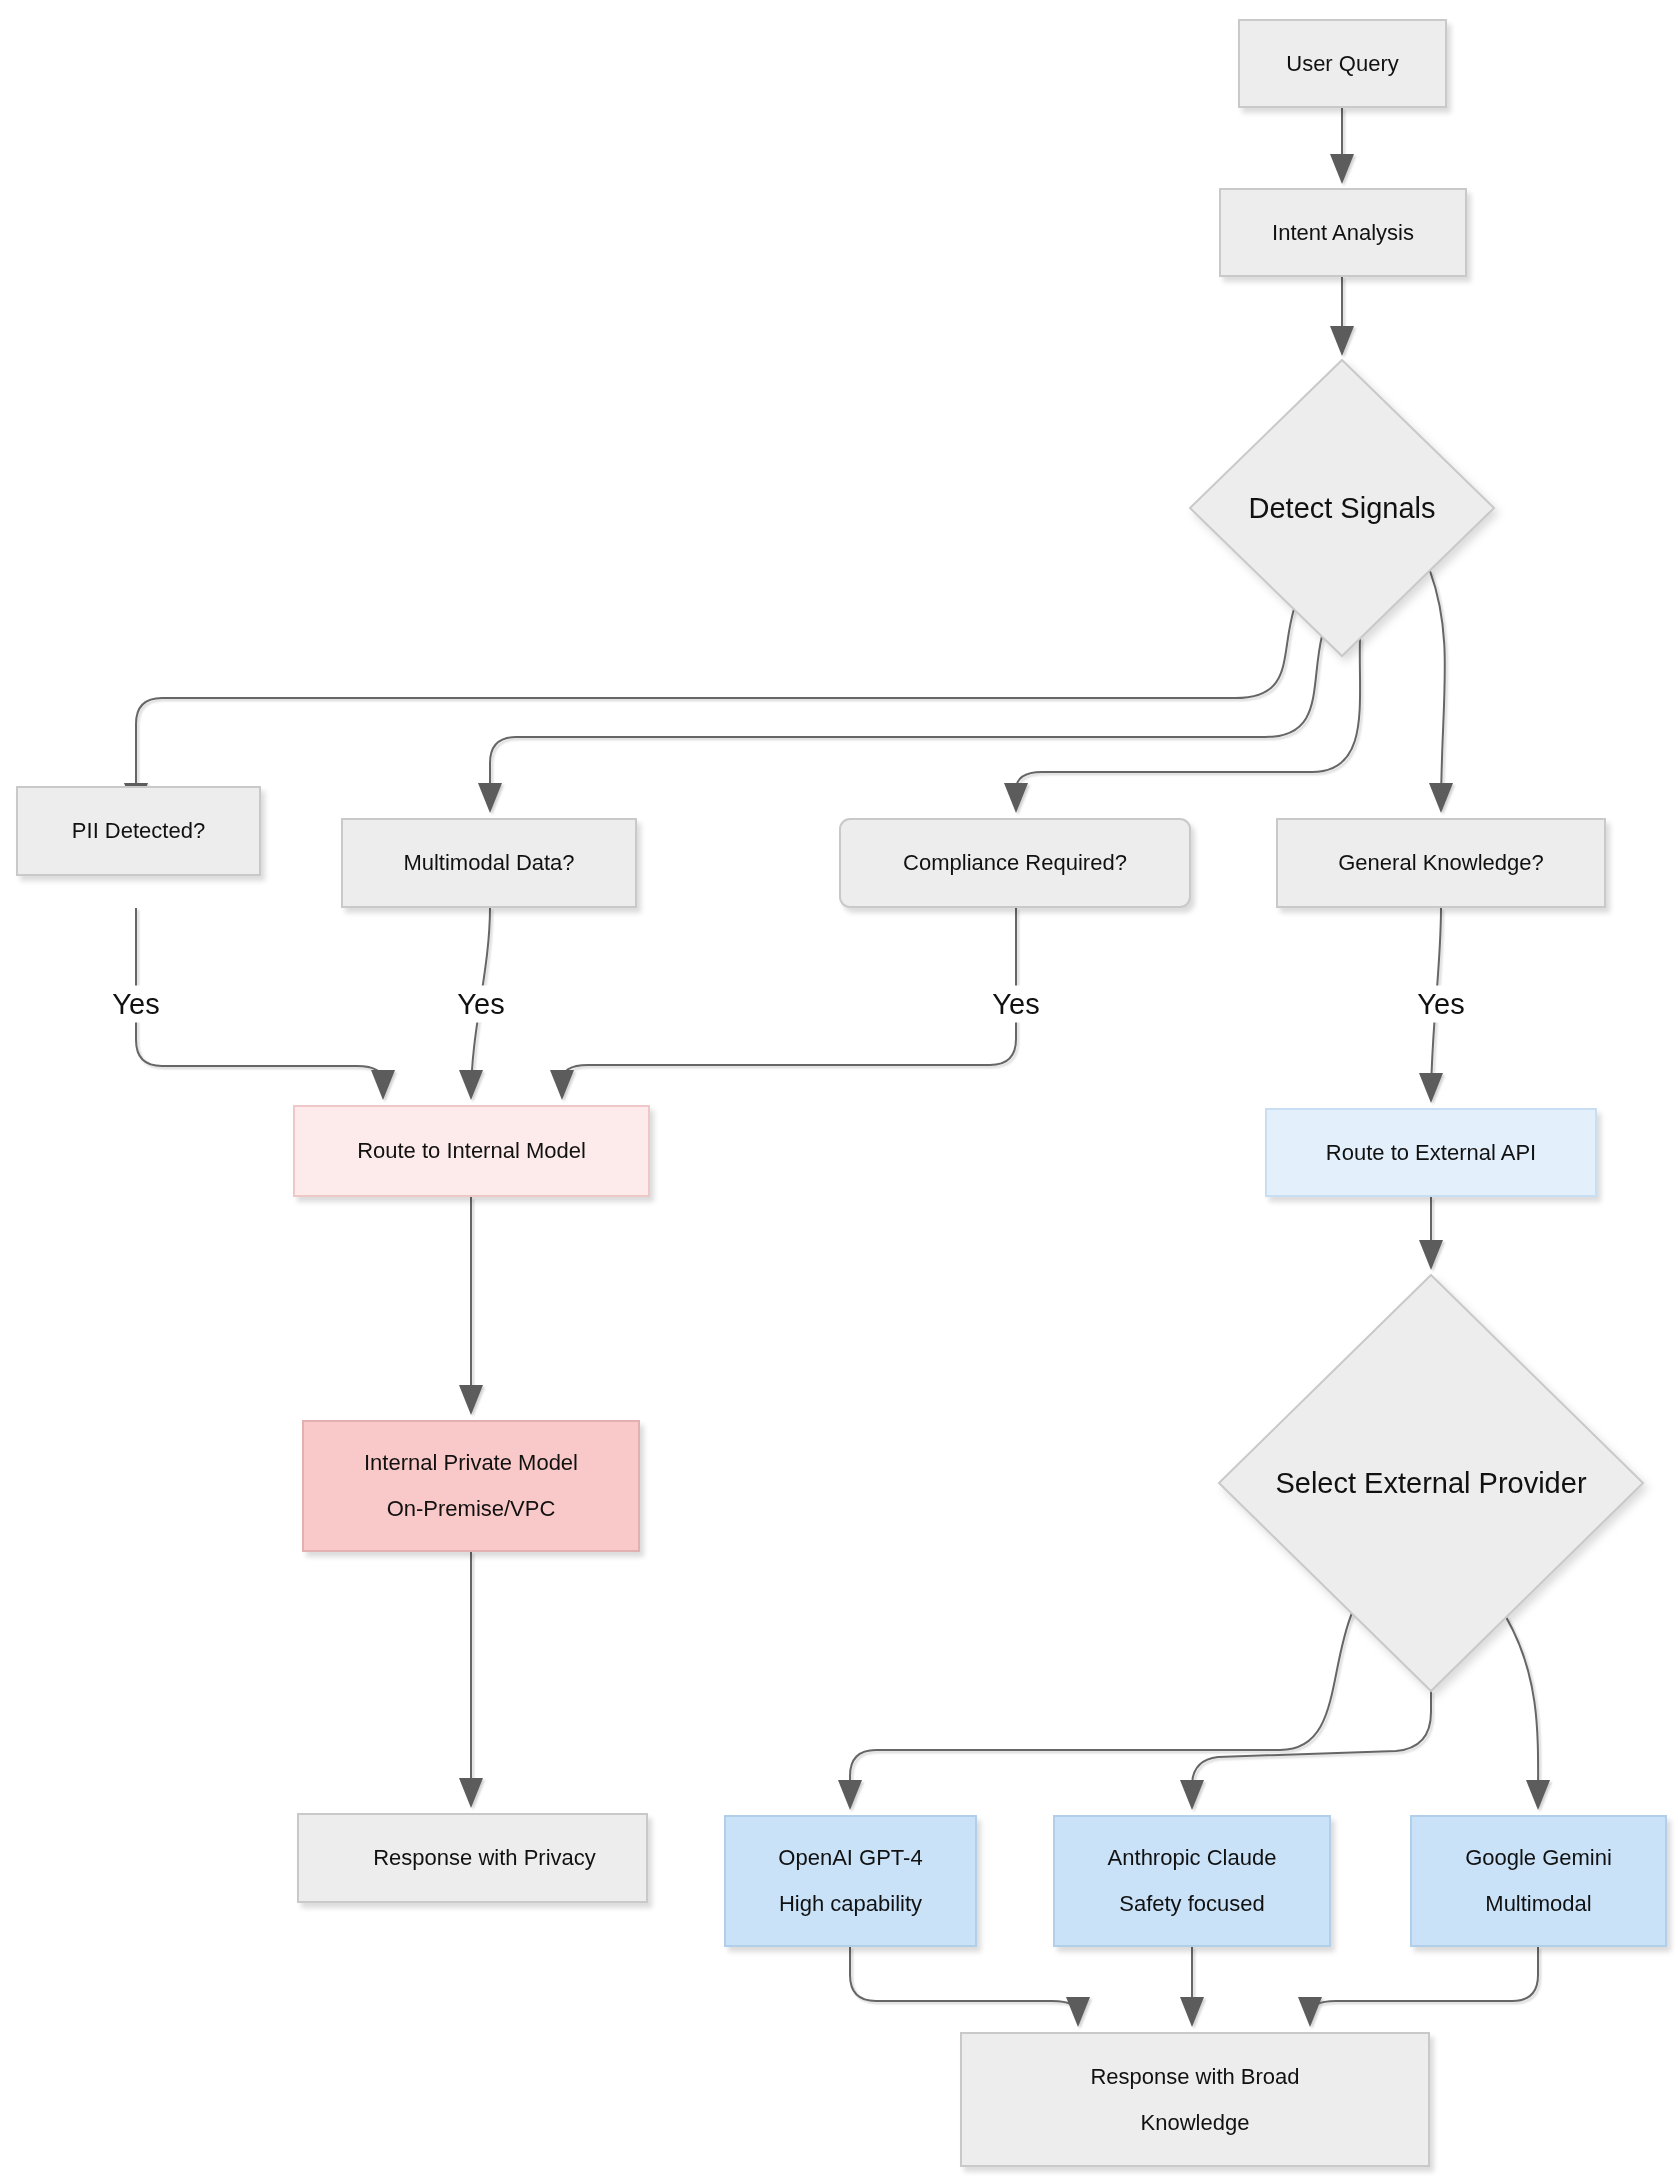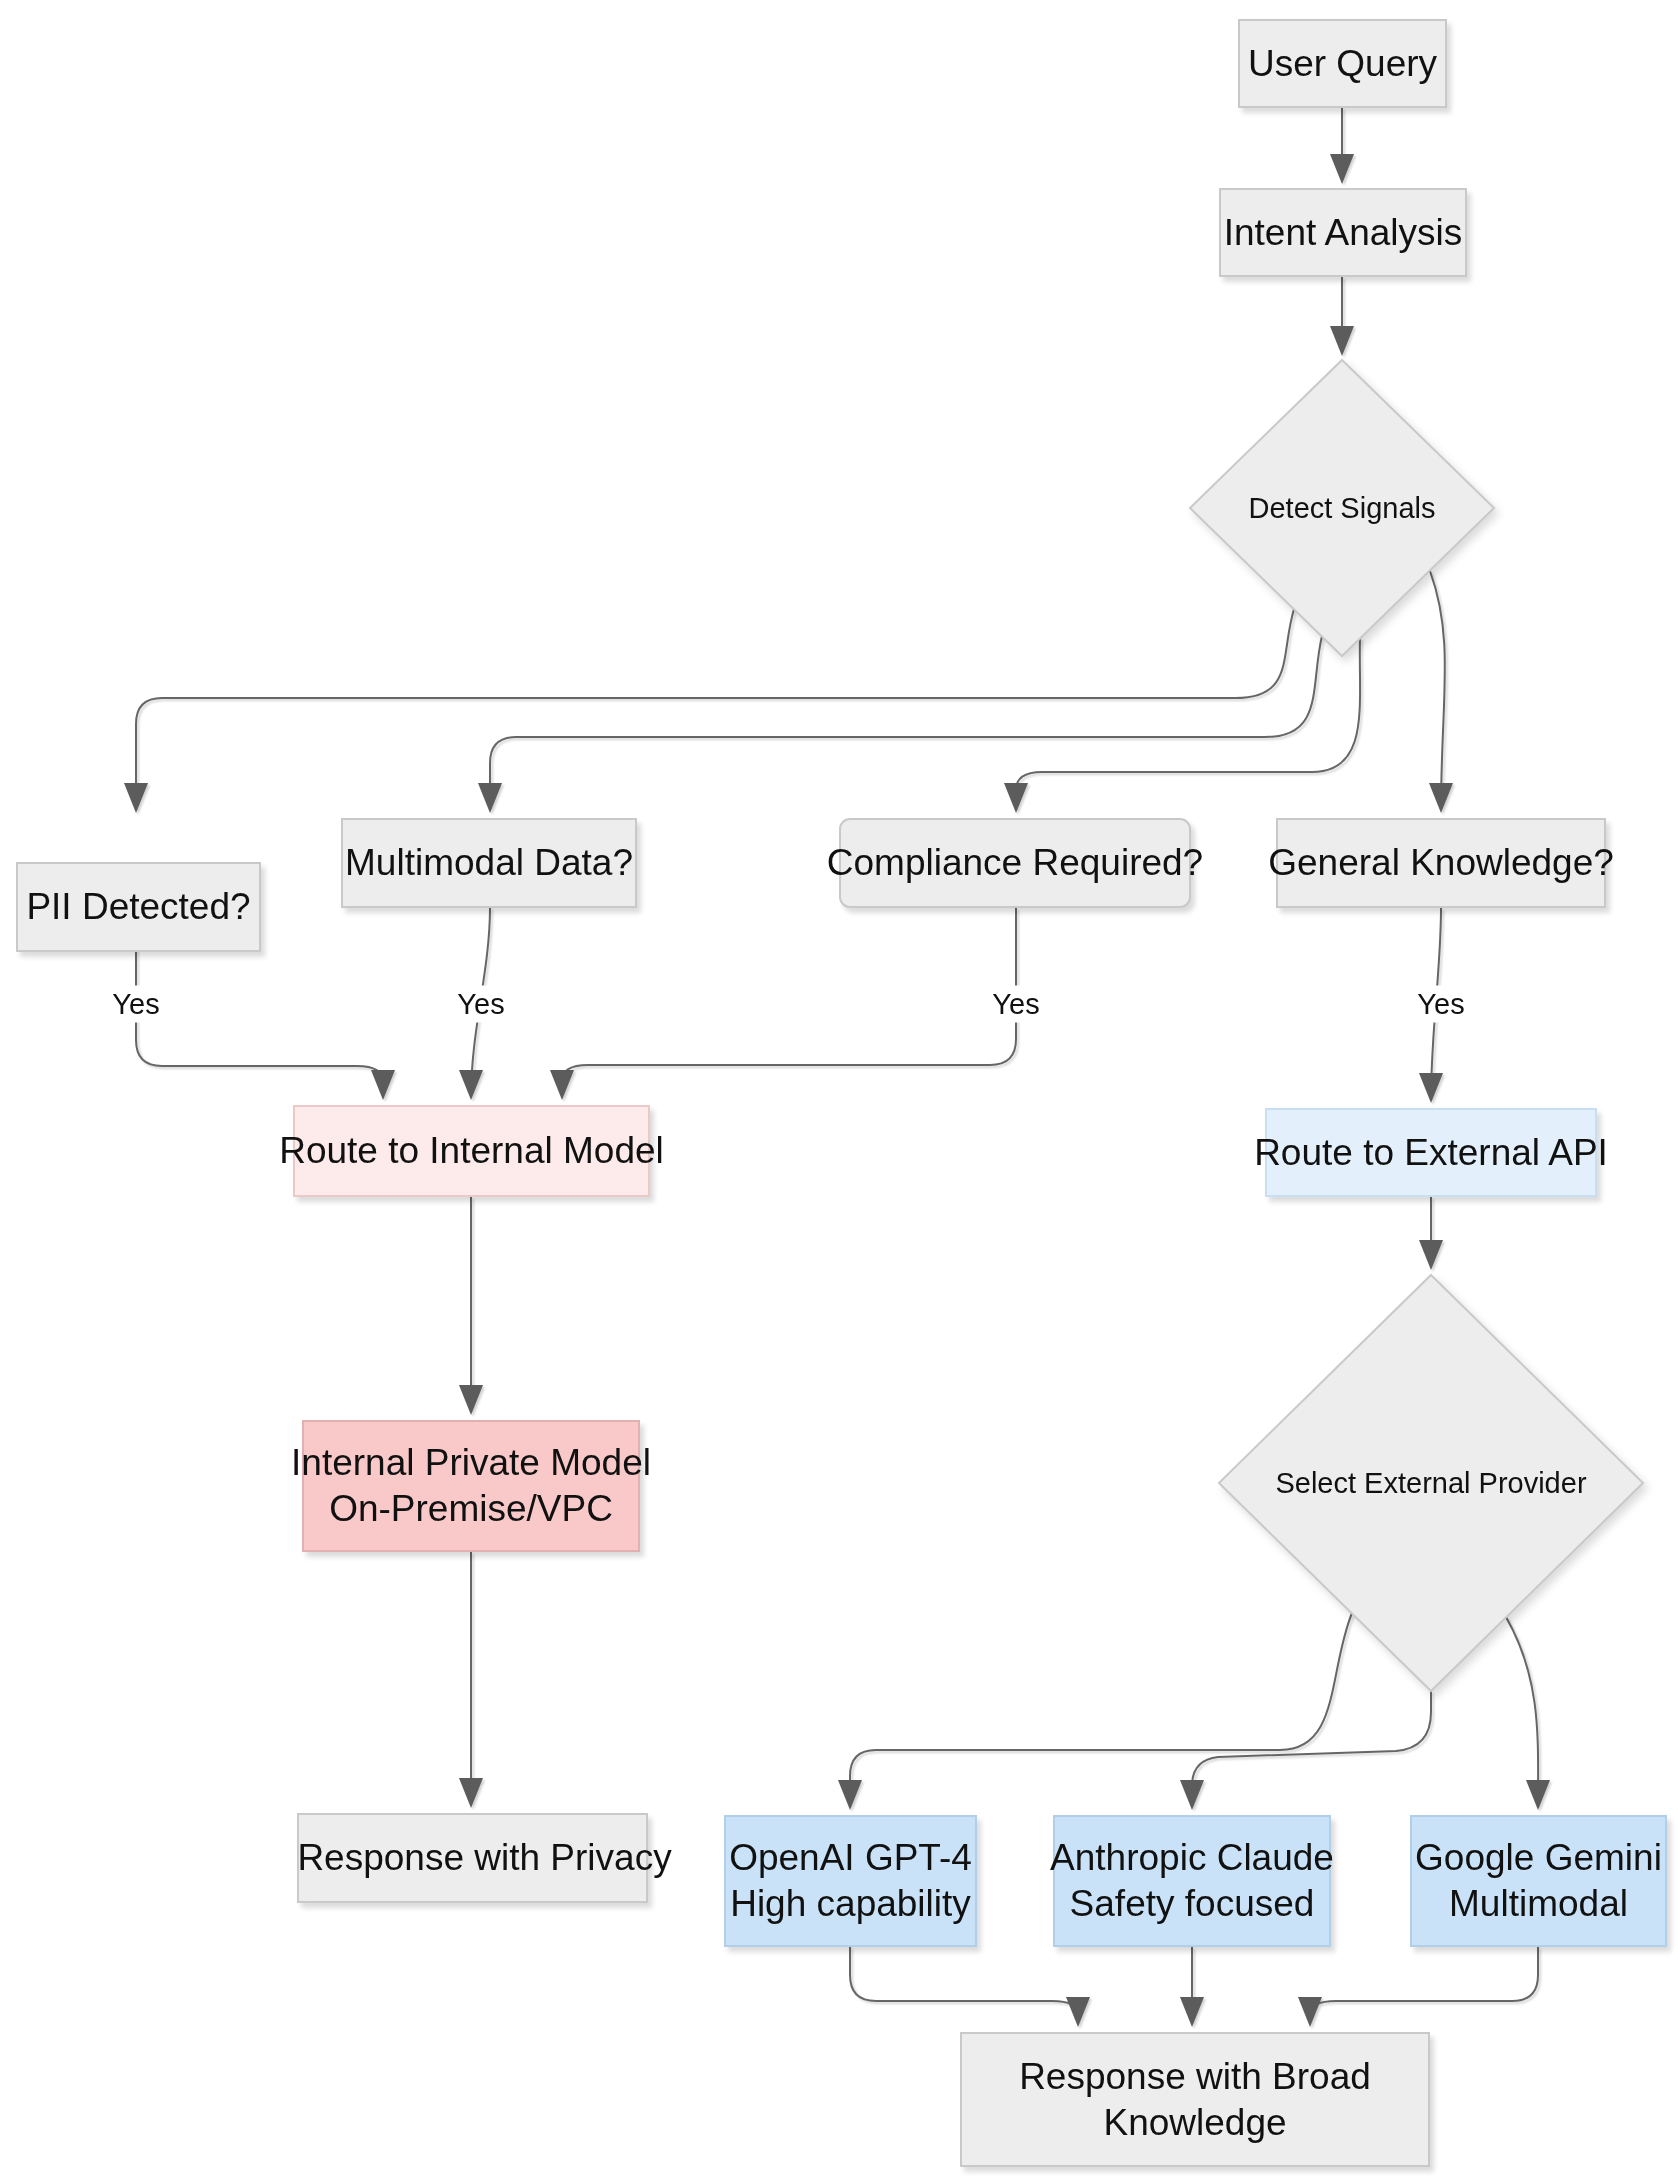"User Query" .node { font-size: 37px -> 22px }
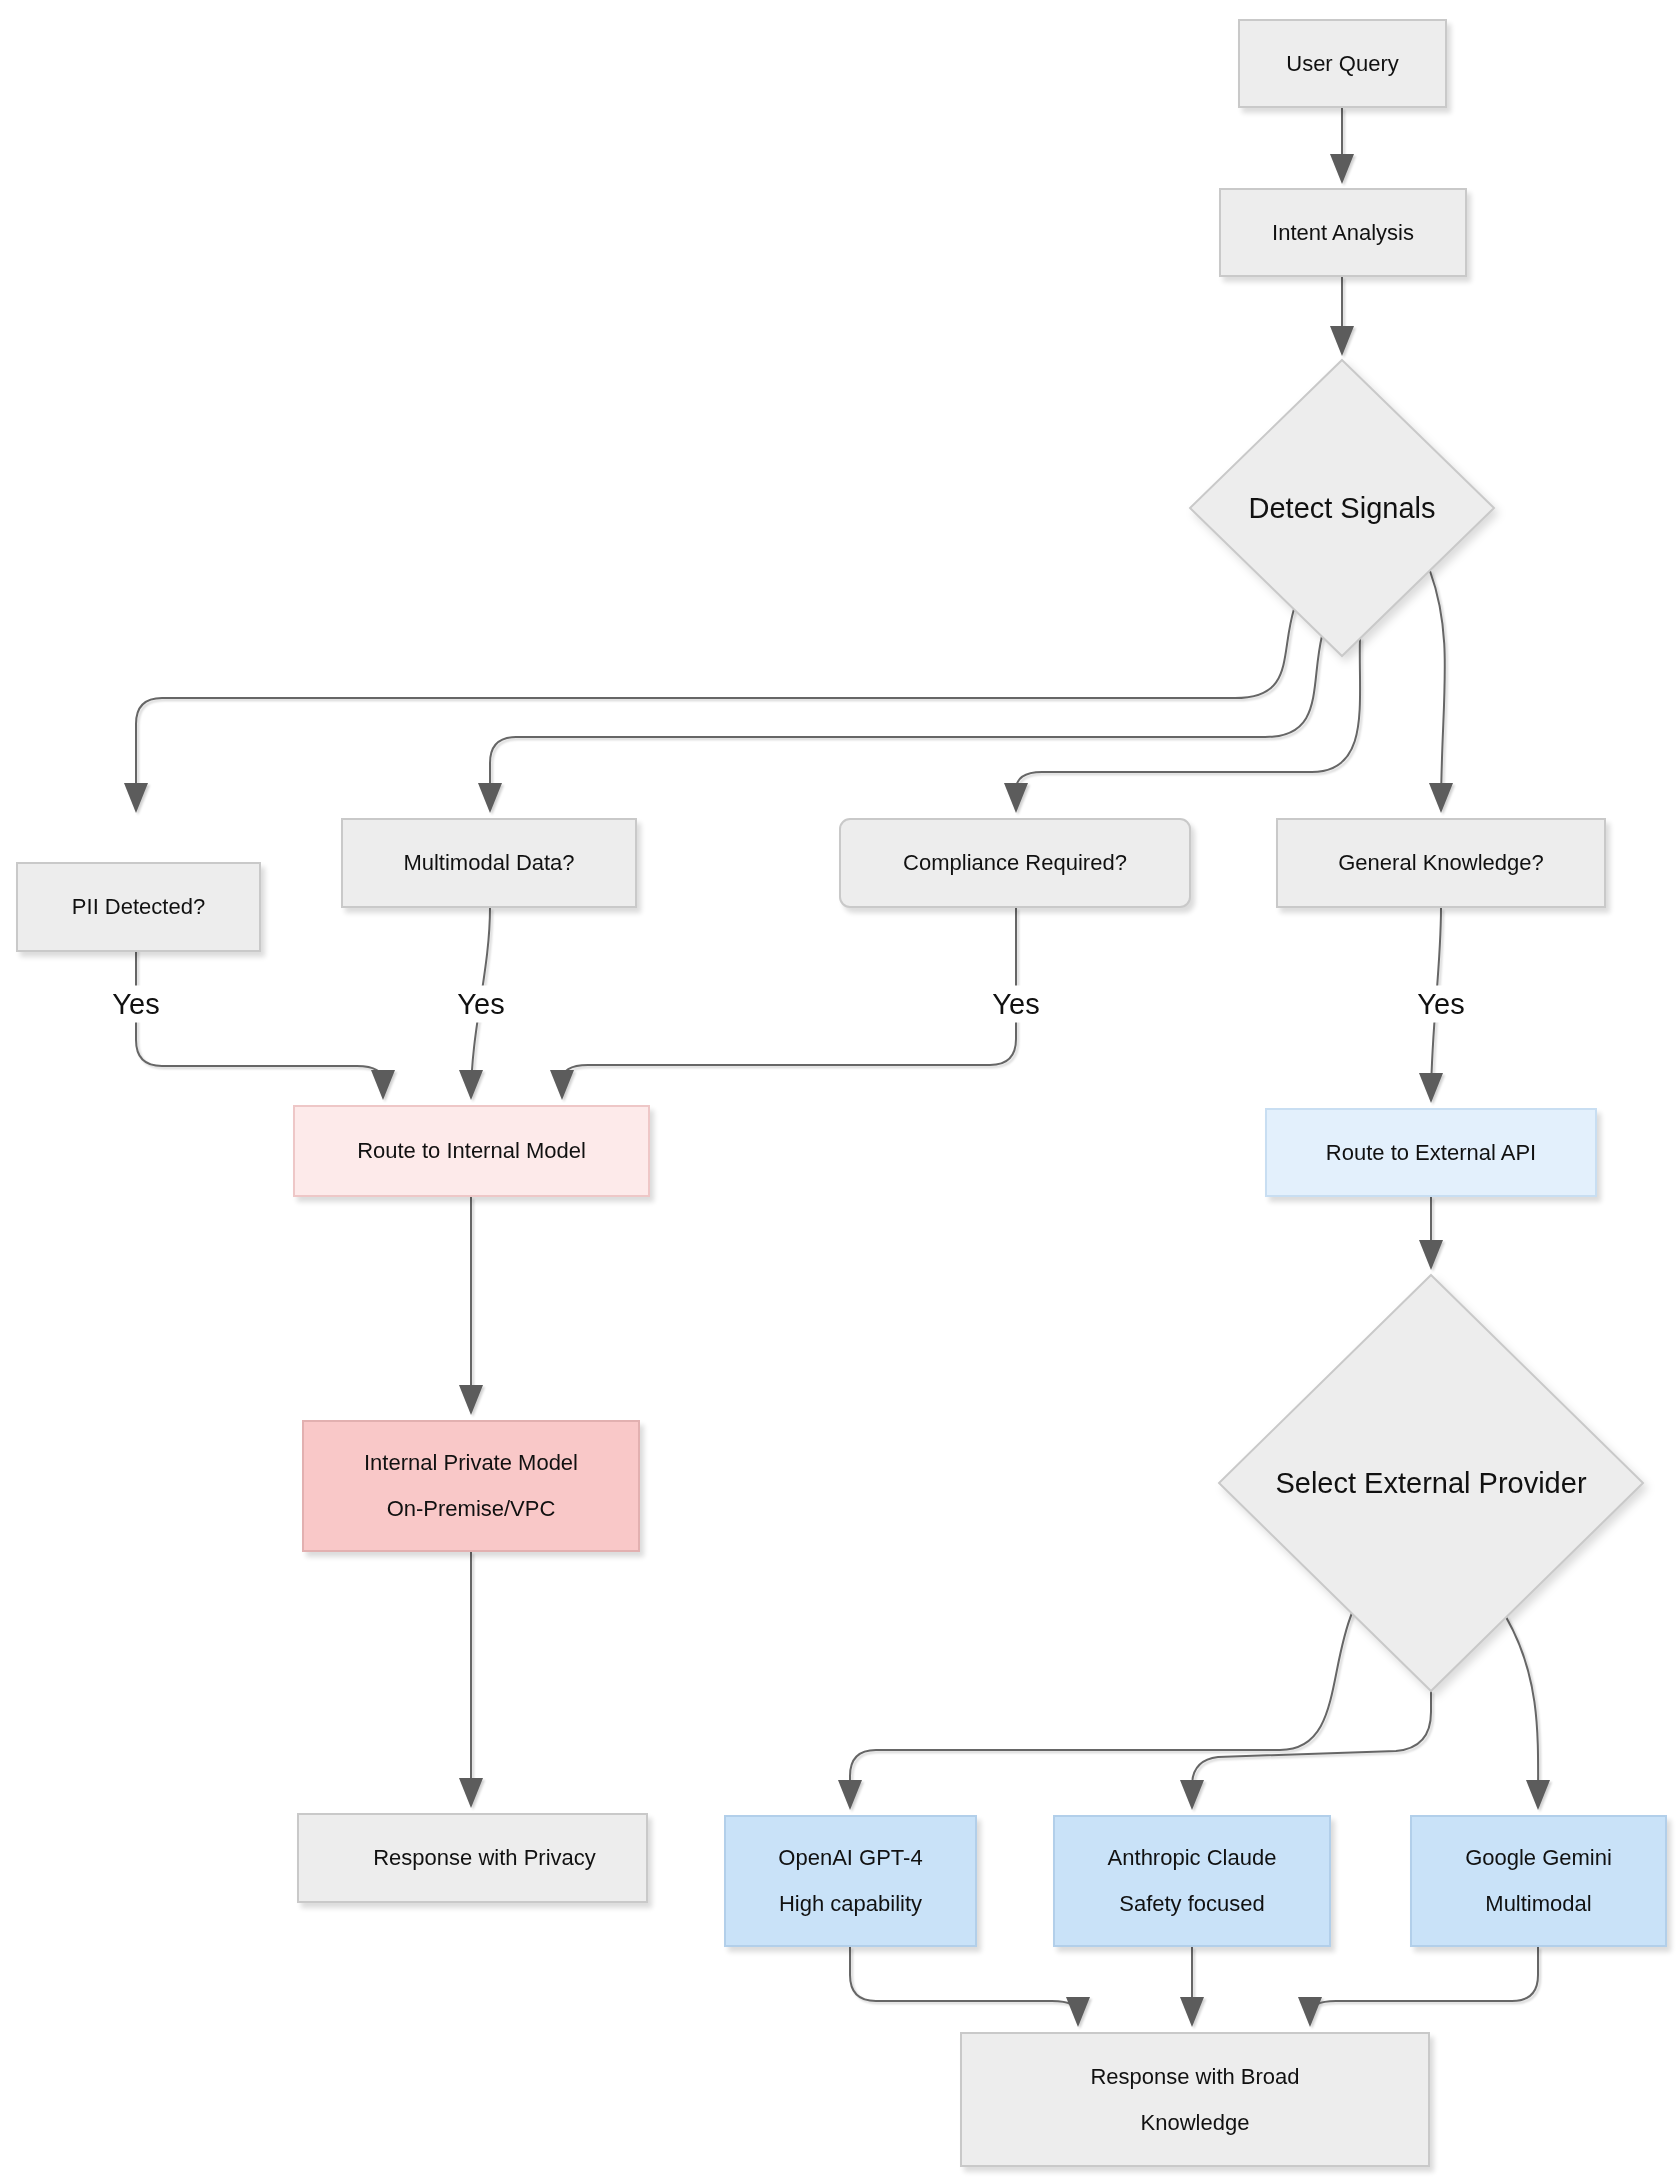"PII Detected?" div.node { top: 862px -> 786px }
